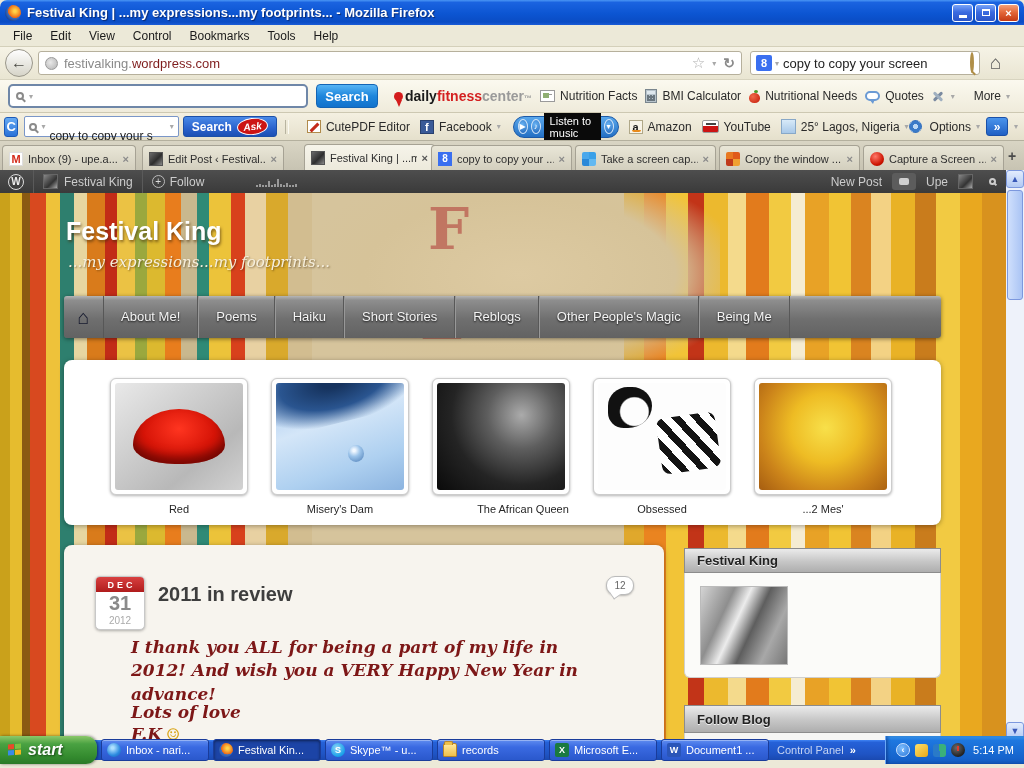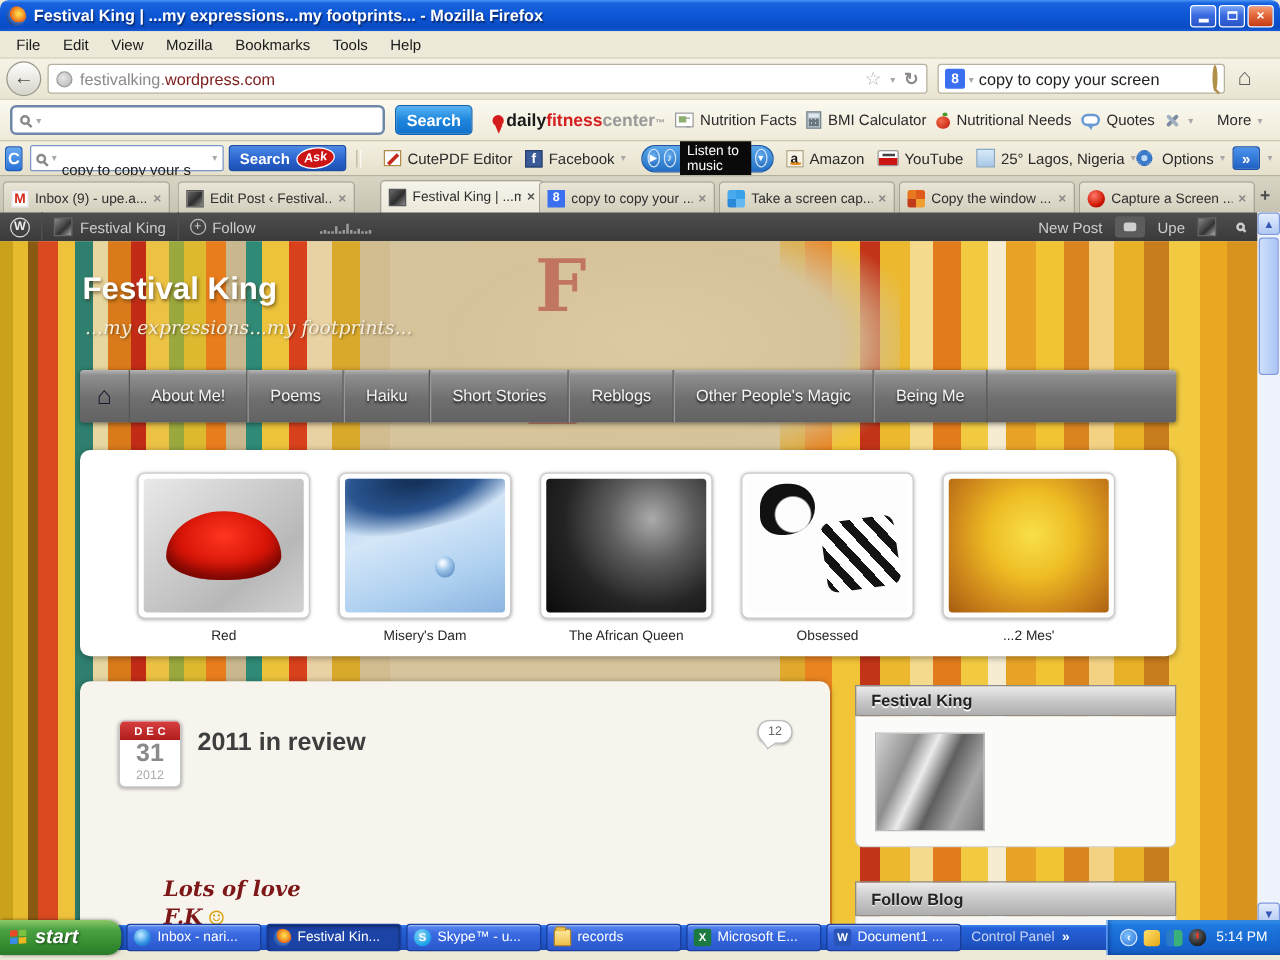"Mozilla" span.menu-item { text: Mozilla -> Control }
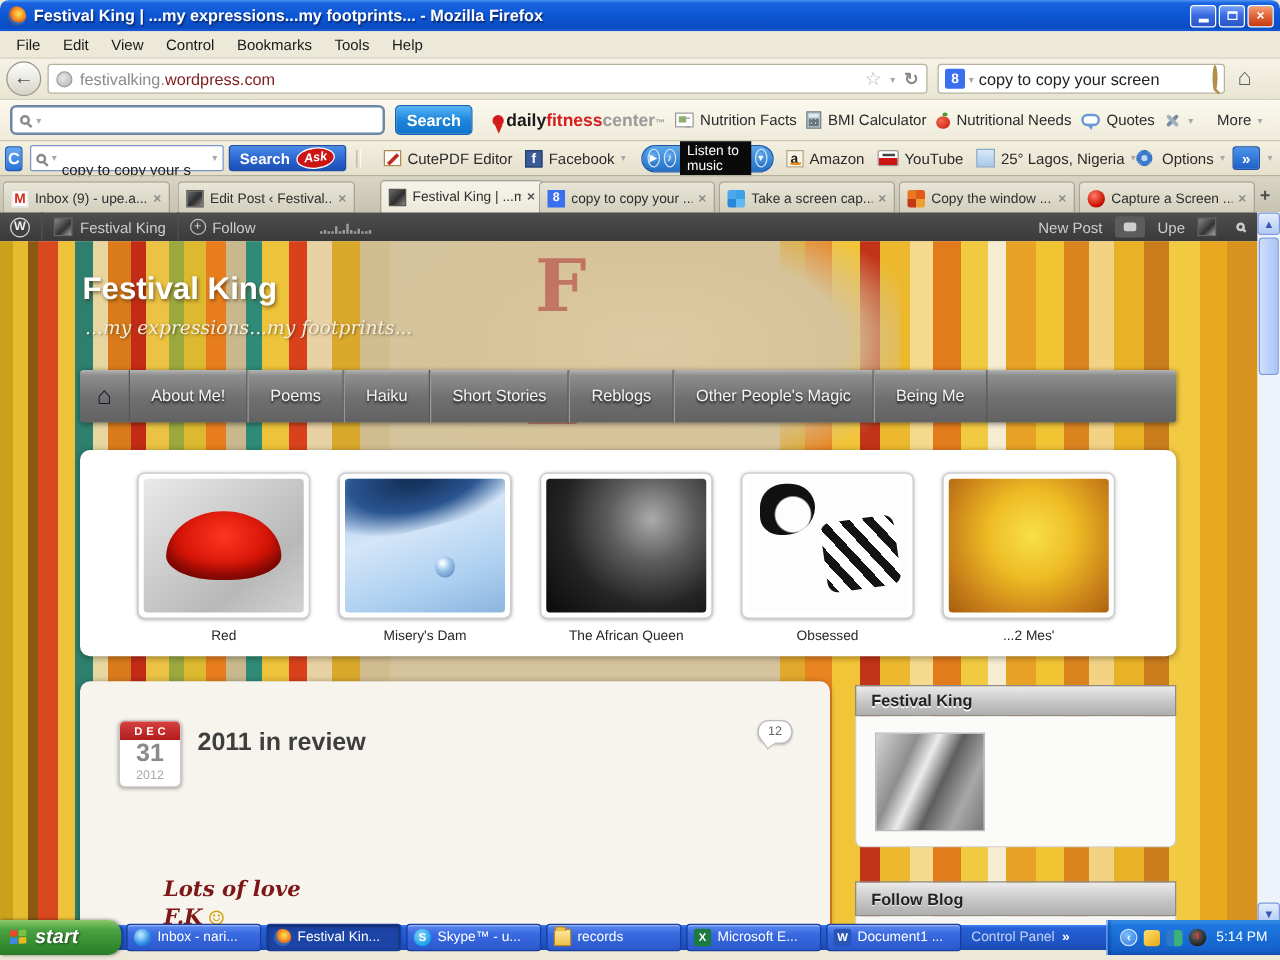"The African Queen" #cap-2 { left: 432px -> 454px }
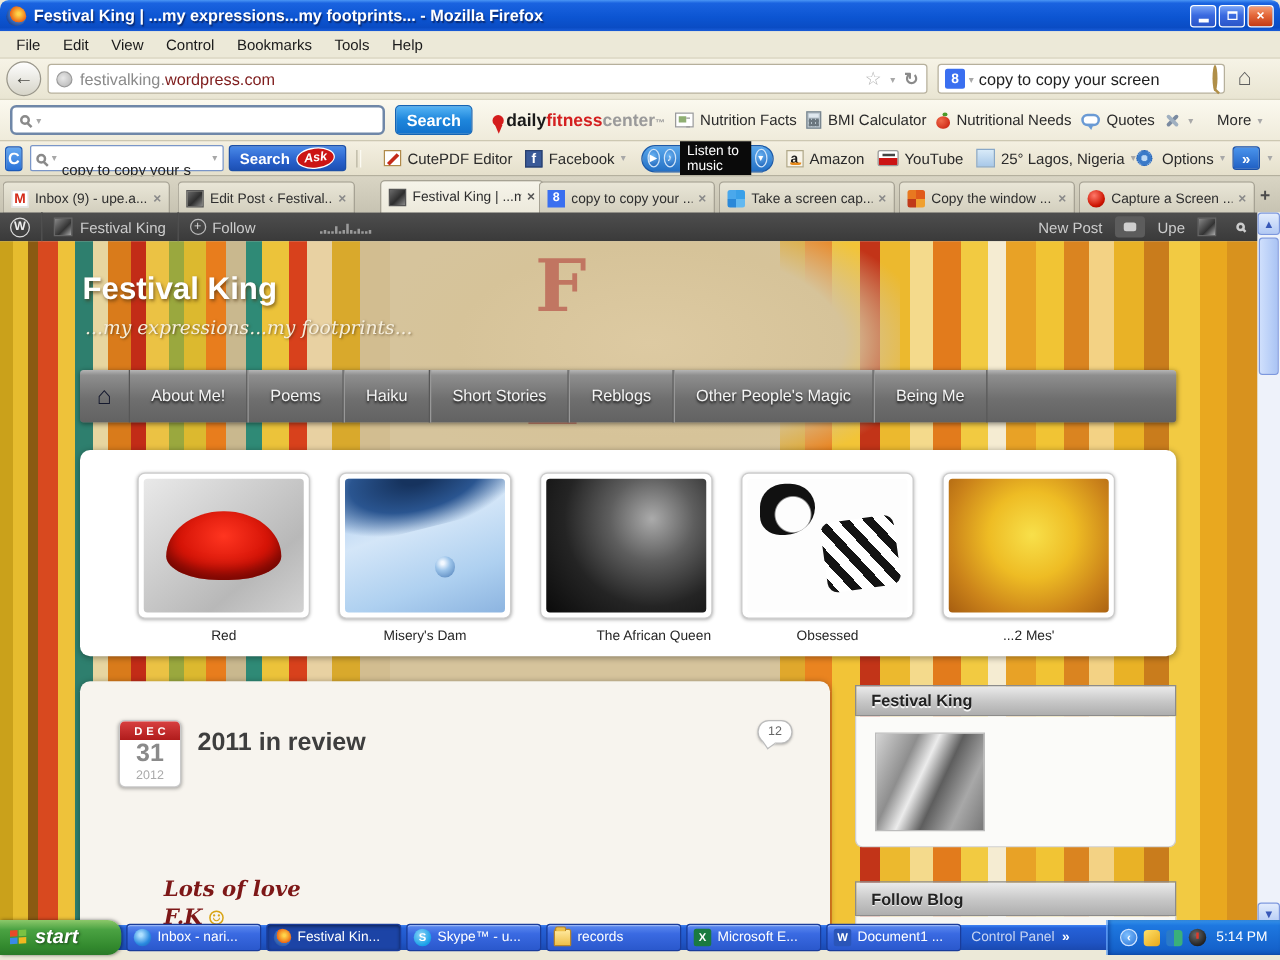"I thank you ALL for" div.abs { html: none -> <div>I thank you ALL for being a part of my life in 2012! And wish you a VERY Happy New Year in advance!</div> }
